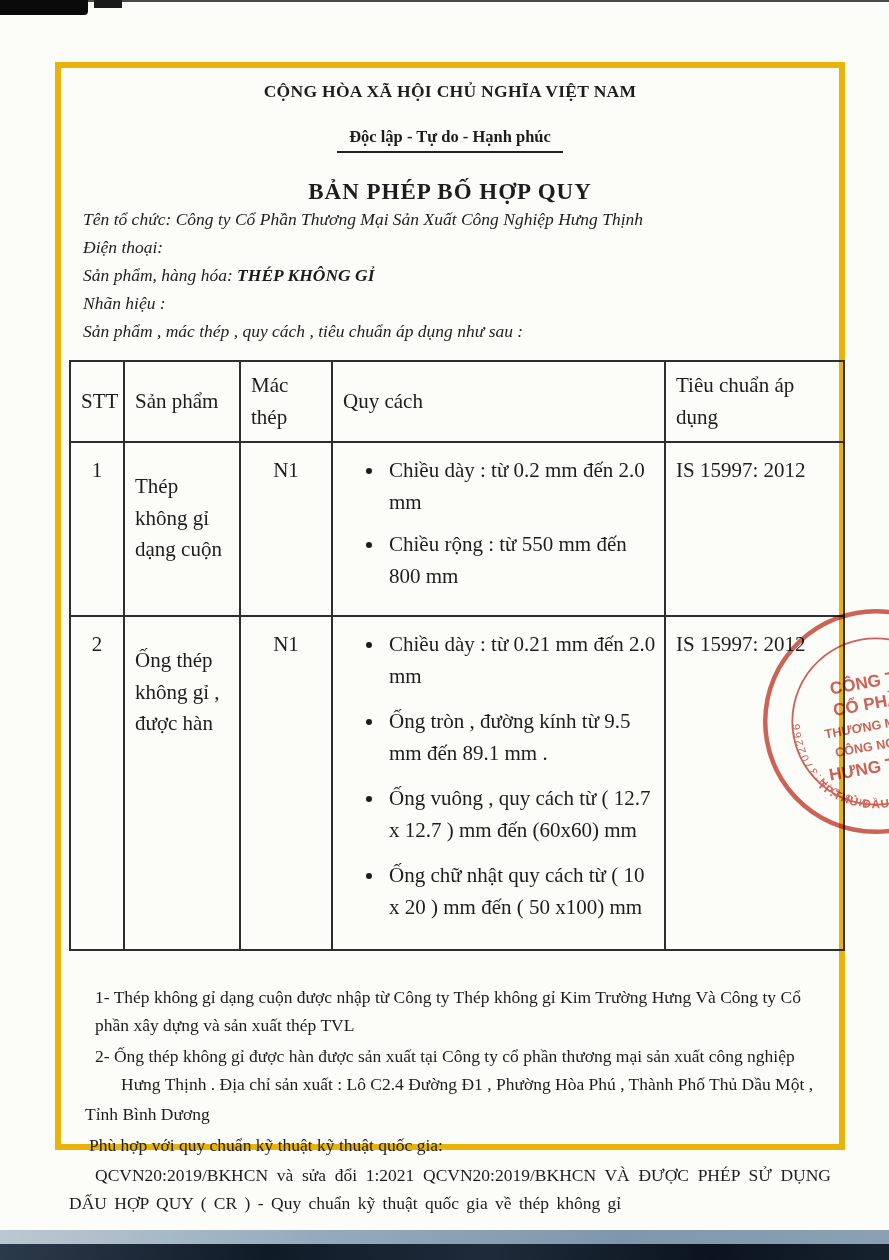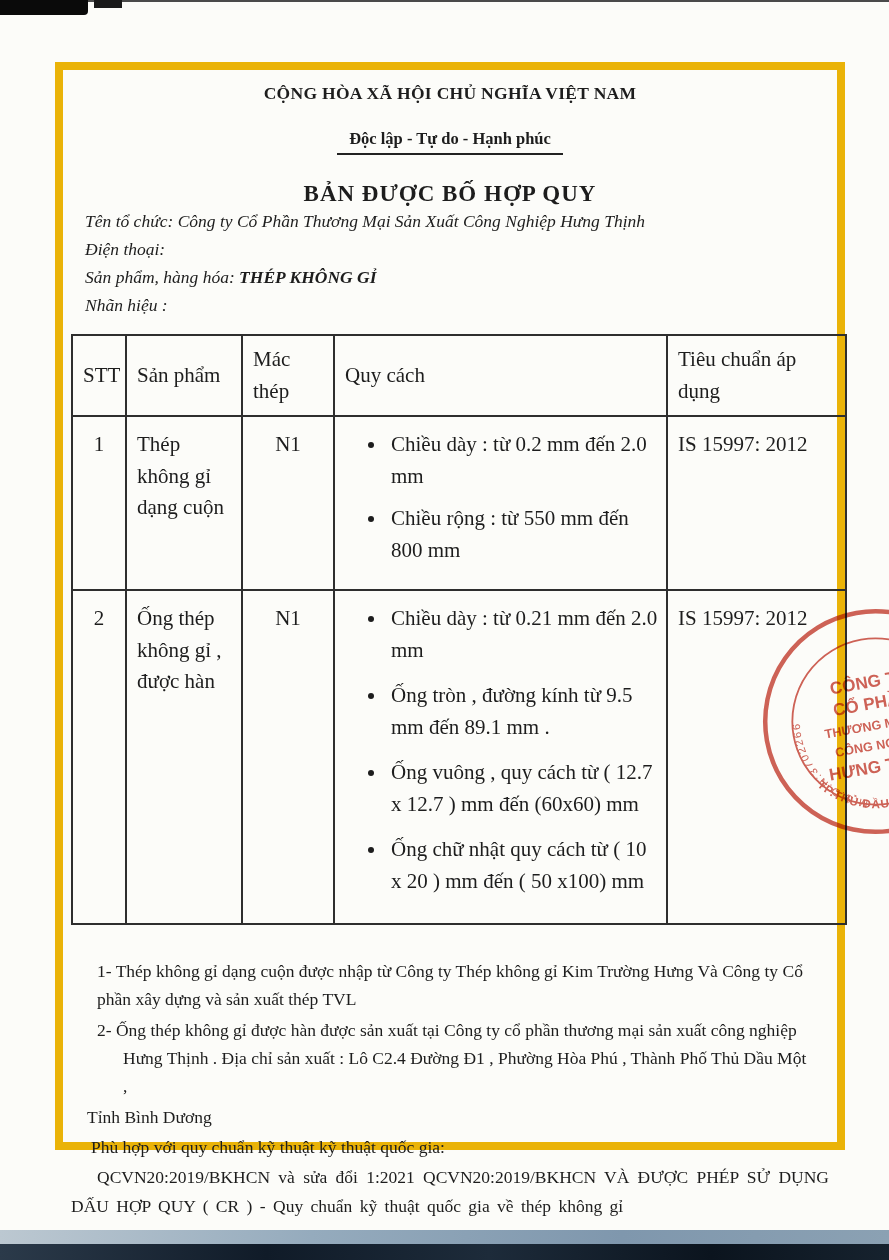"CỘNG HÒA XÃ HỘI CHỦ" .doc-border { border: 8px solid #eab308 -> 6px solid #eab308 }
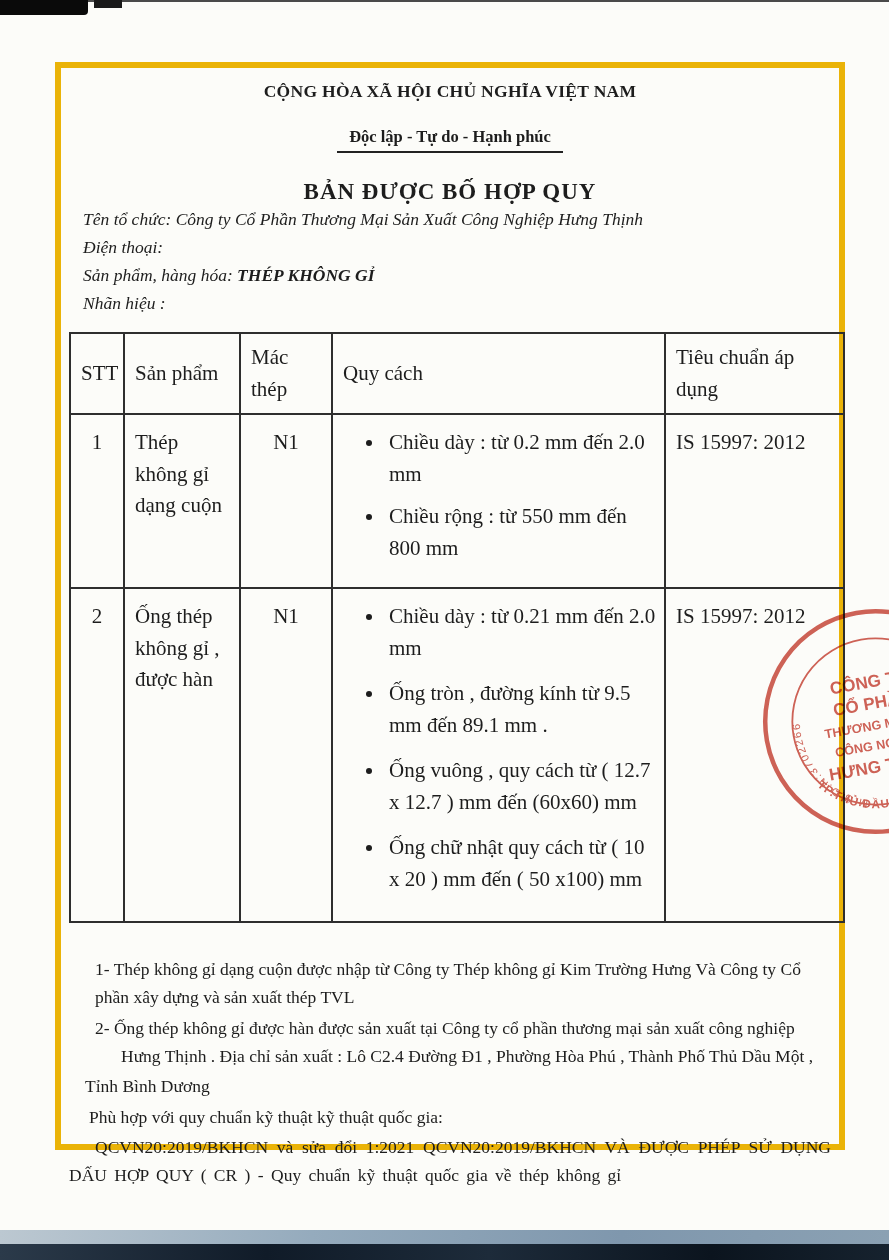"BẢN ĐƯỢC BỐ HỢP QUY" div.doc-title { text: ĐƯỢC -> PHÉP }
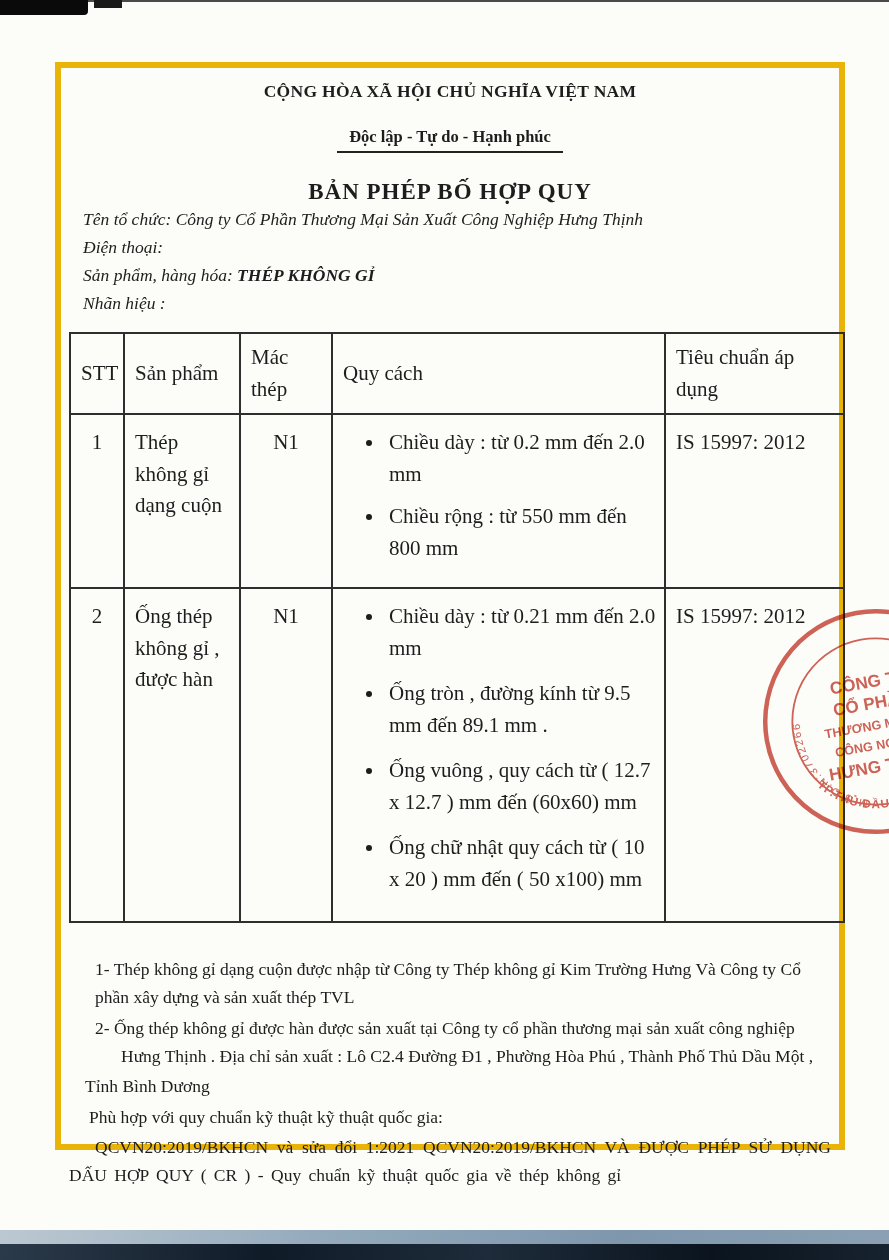"Sản phẩm , mác thép" p.line { html: none -> <p>Sản phẩm , mác thép , quy cách , tiêu chuẩn áp dụng như sau :</p> }
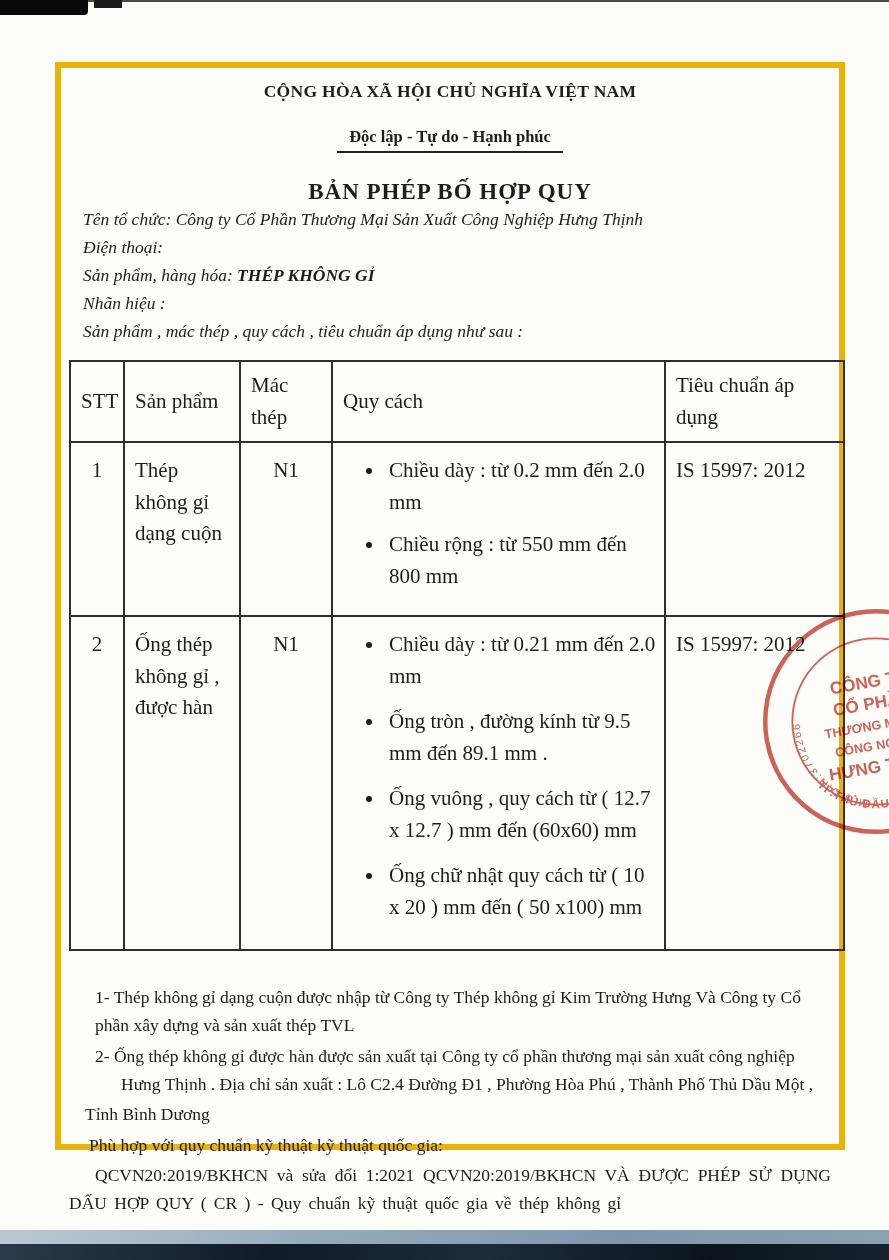"Thép không gỉ dạng cuộn" .products td.sp { padding: 12px 10px -> 28px 10px }
